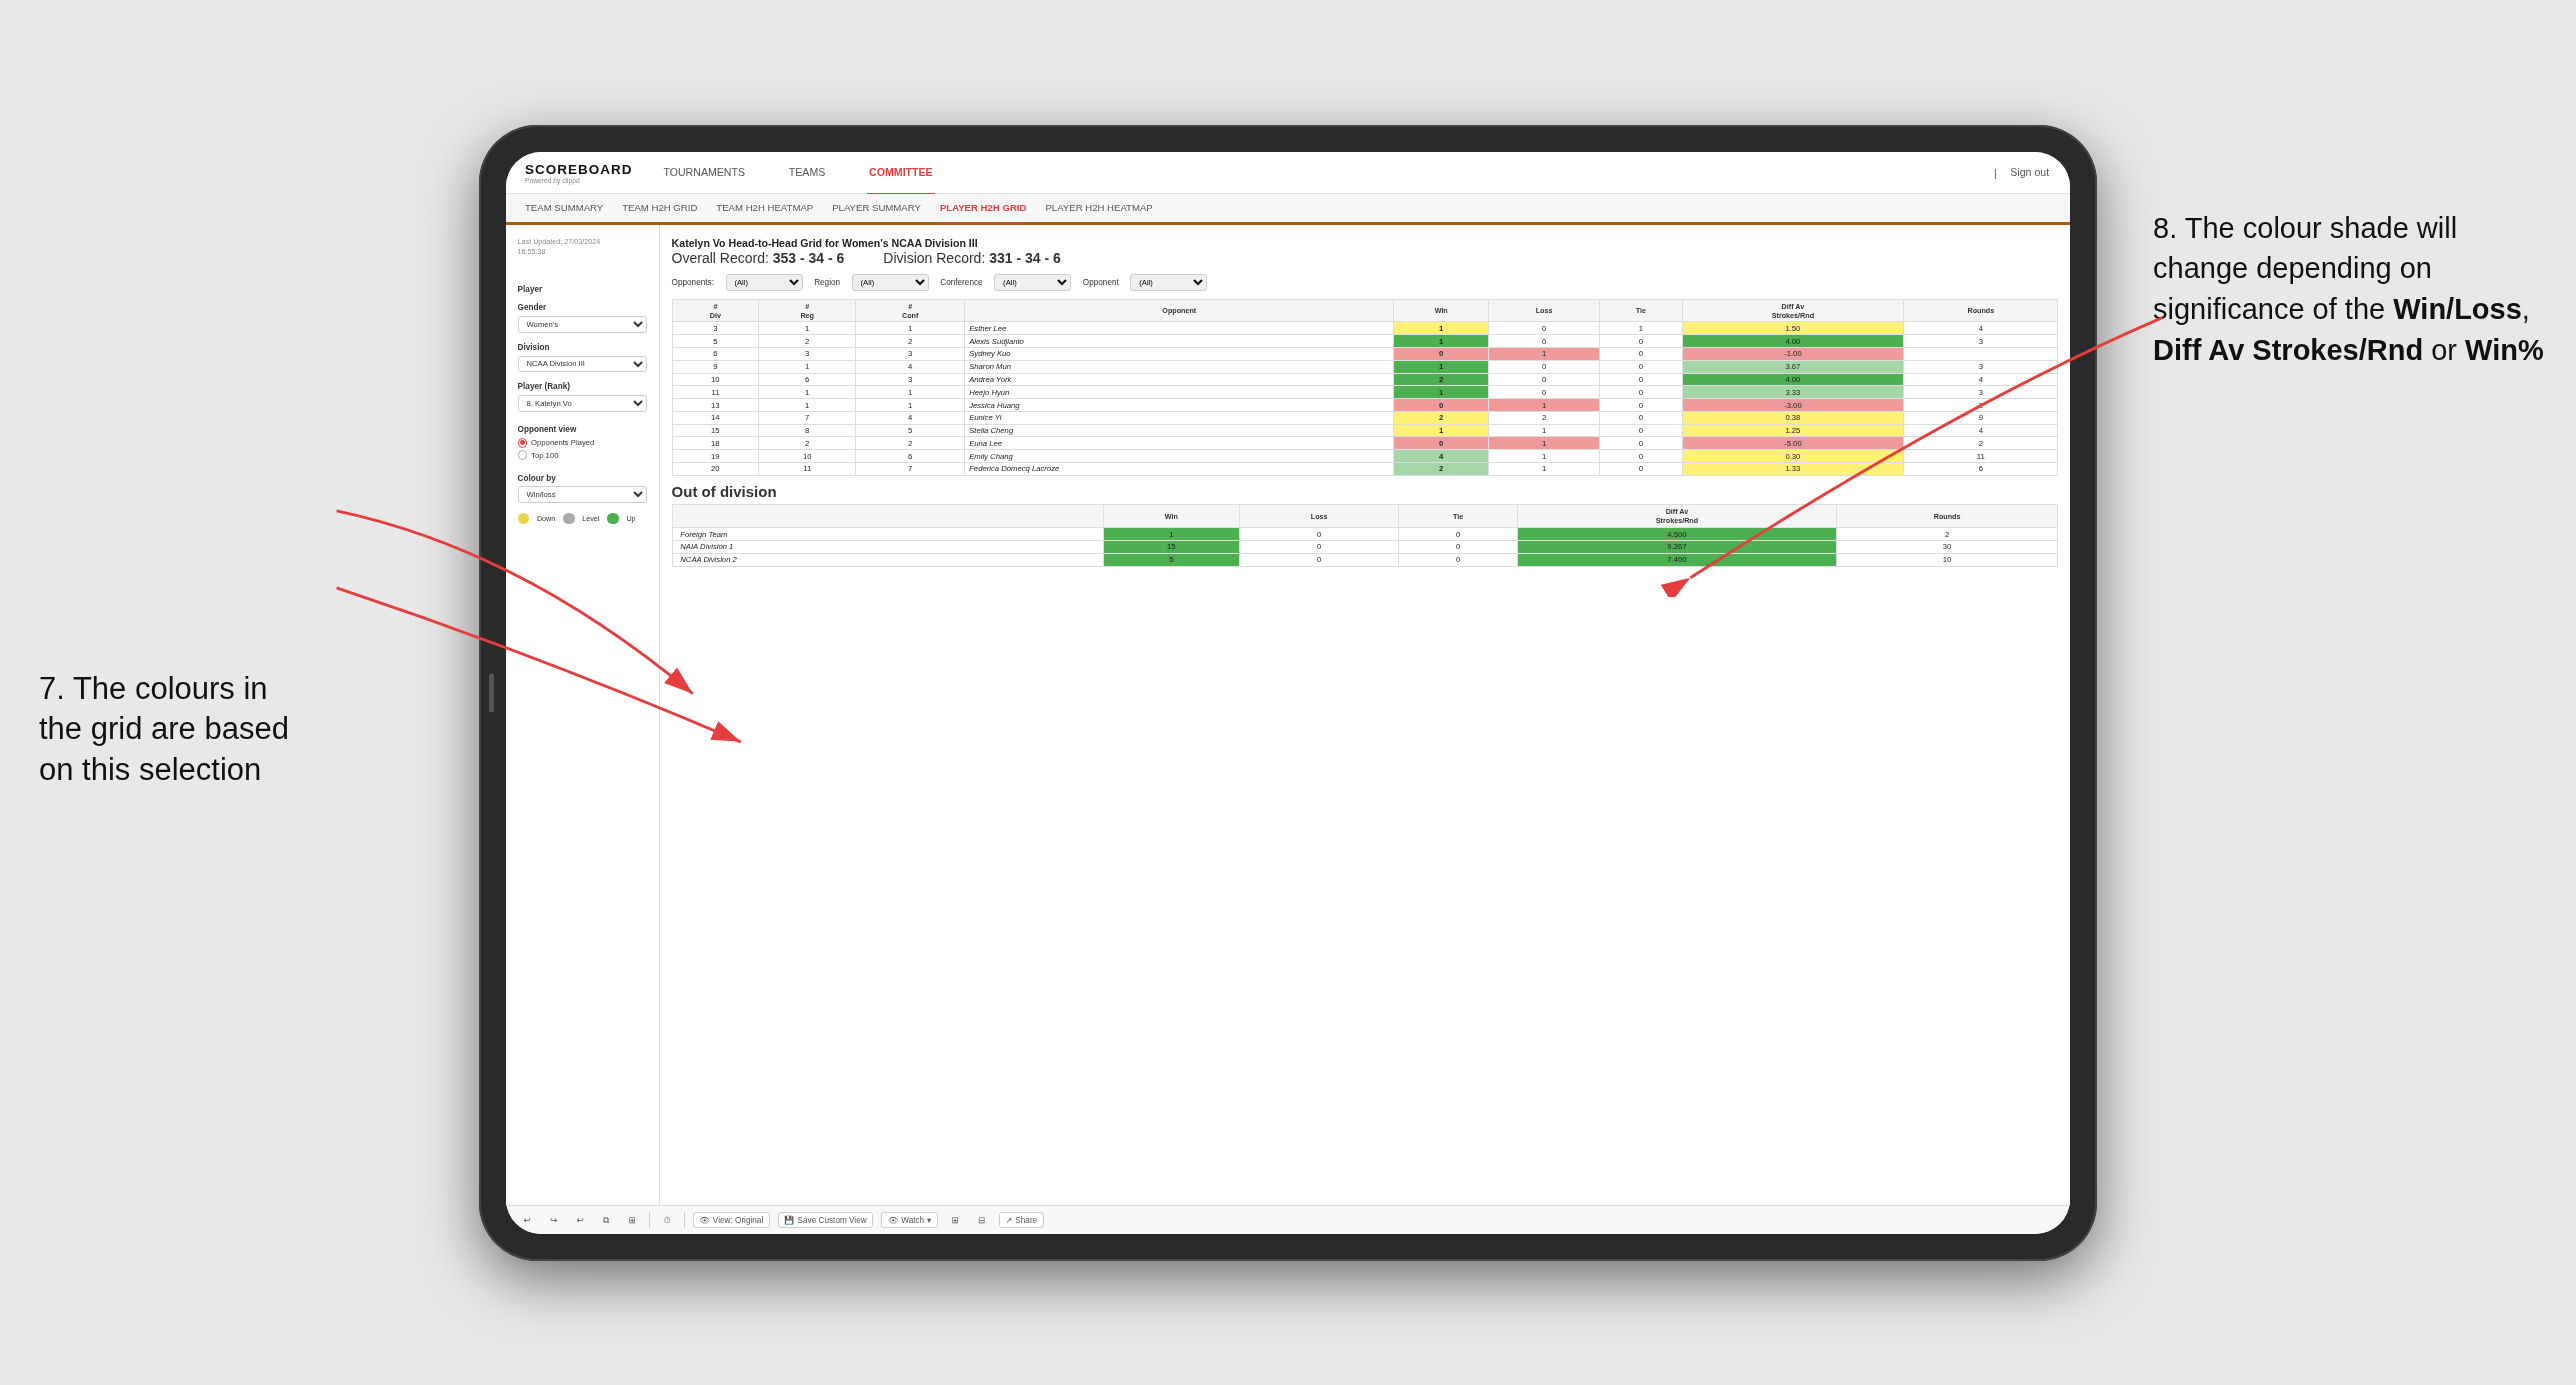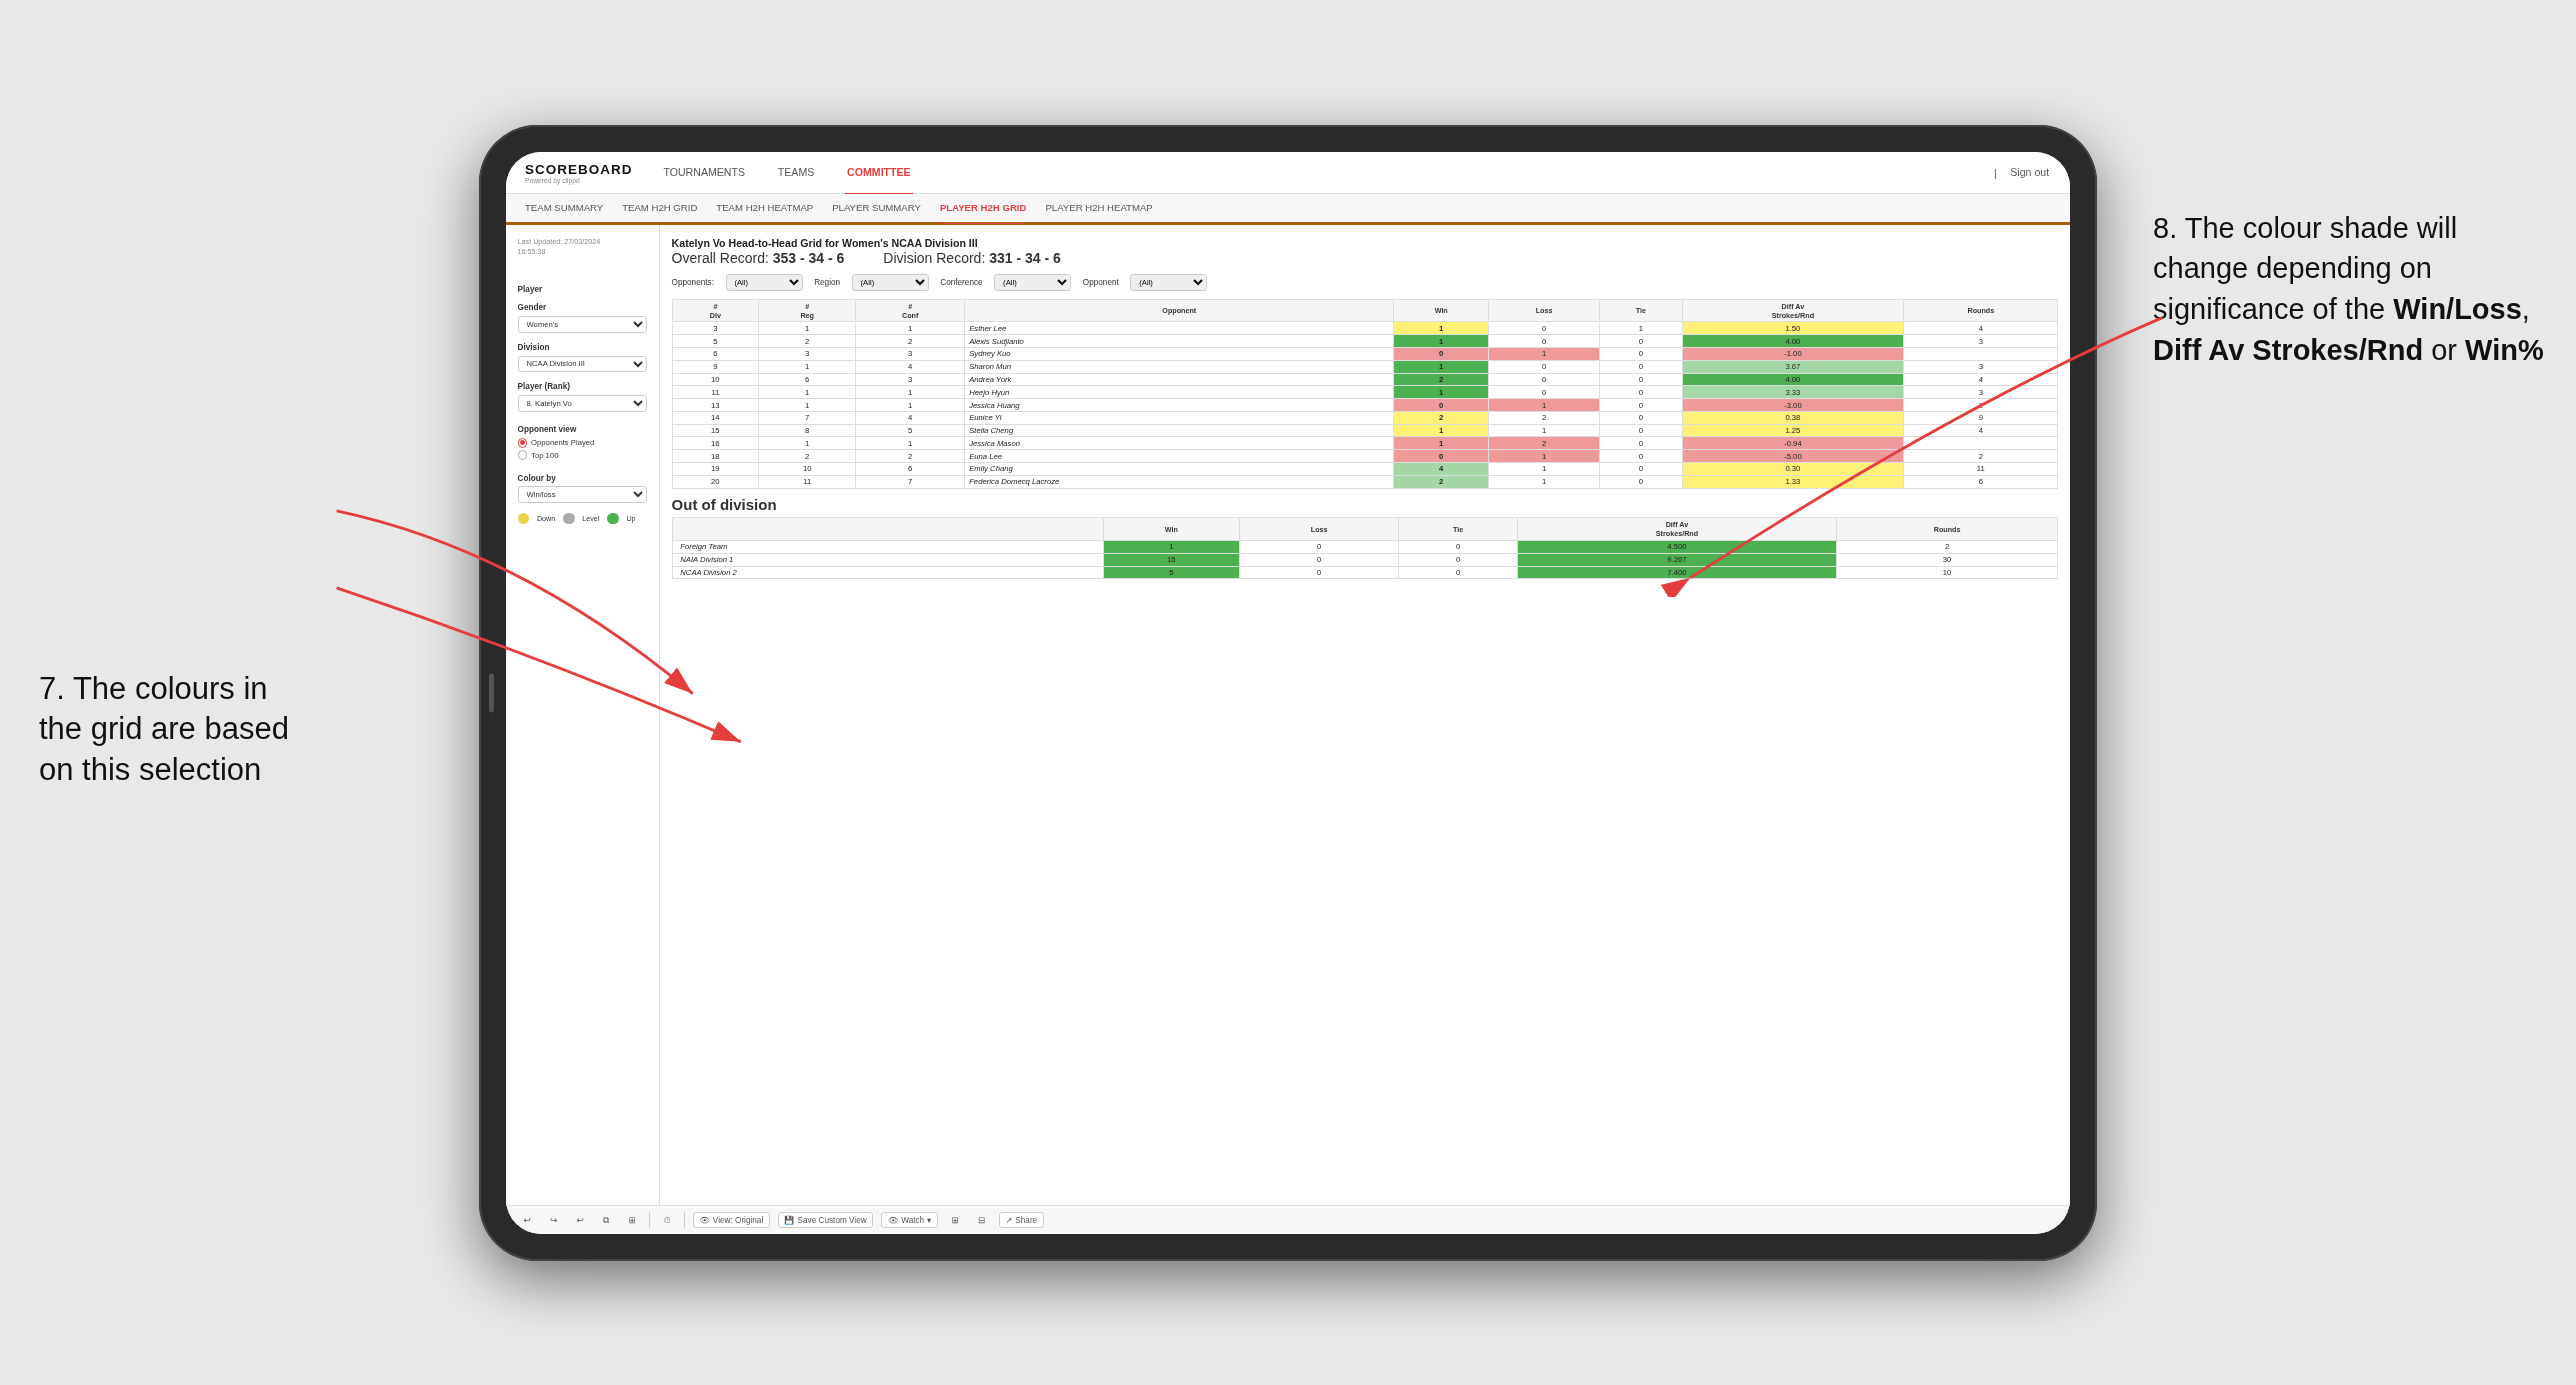"TOURNAMENTS" .nav-items { gap: 29px -> 40px }
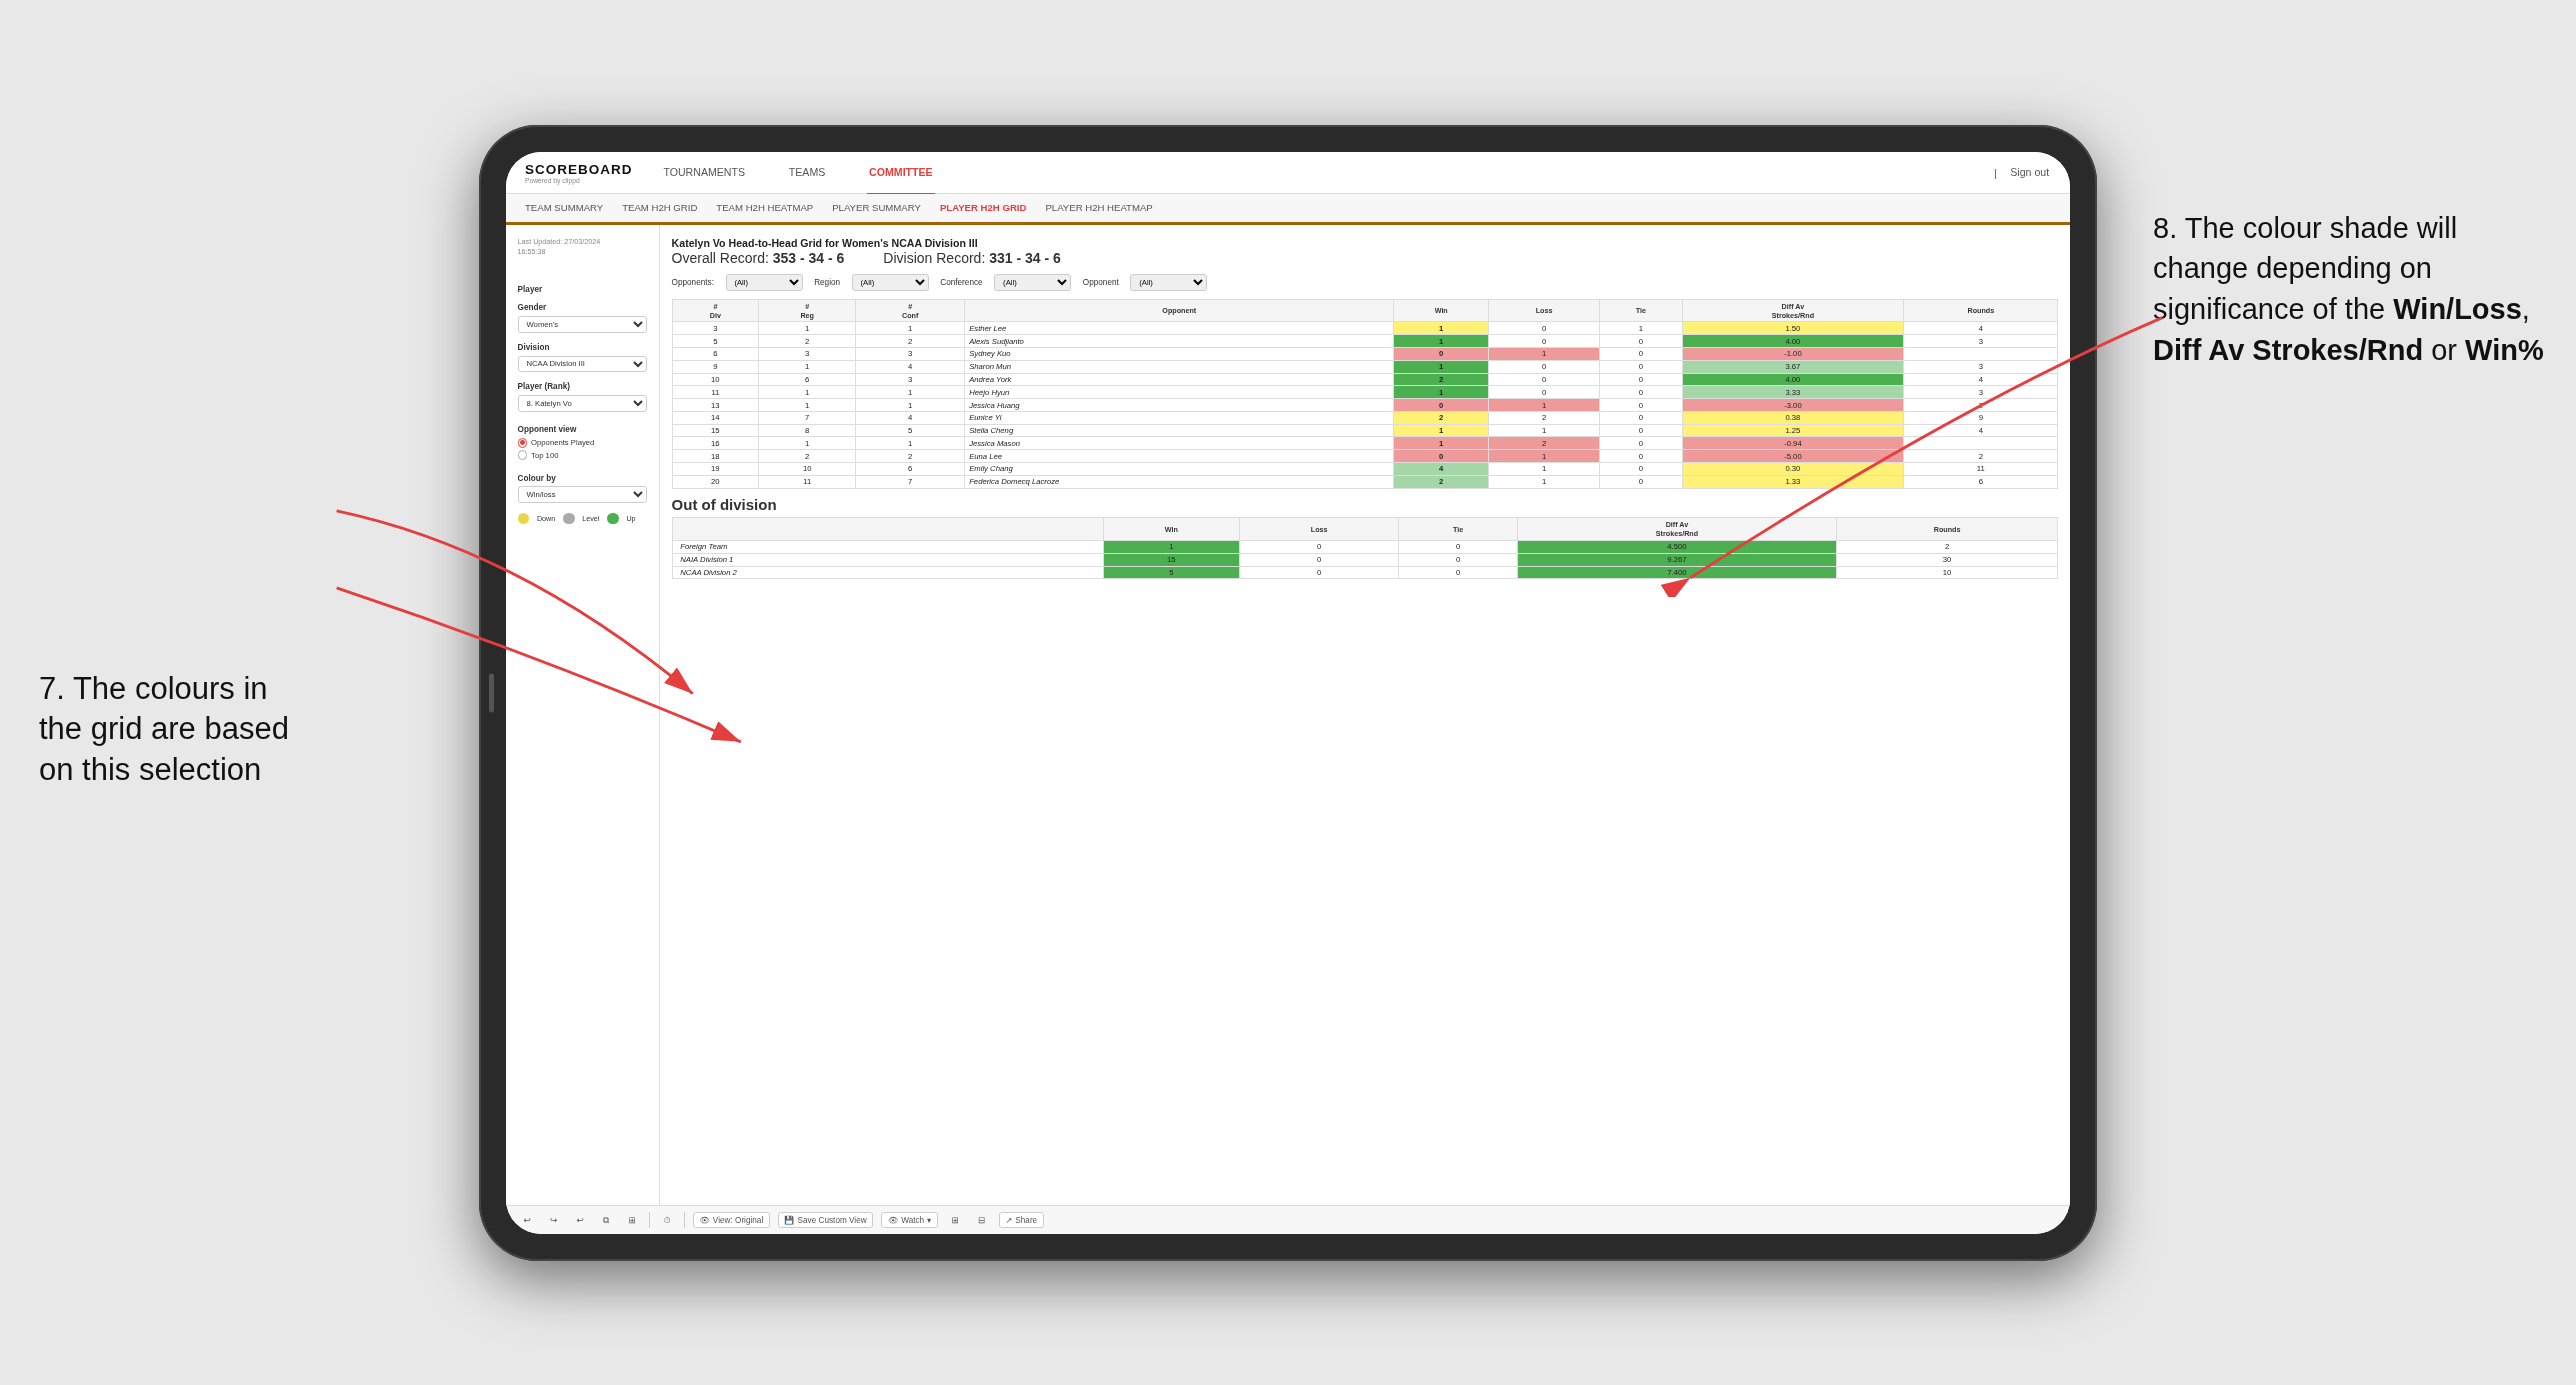"16" tr { html: <tr> <td>16</td> <td>1</td> <td>1</td> <td>Jessica Mason</td> <td>1</td> <td>2</td> <td>0</td> <td>-0.94</td> <td></td> </tr> -> none }
